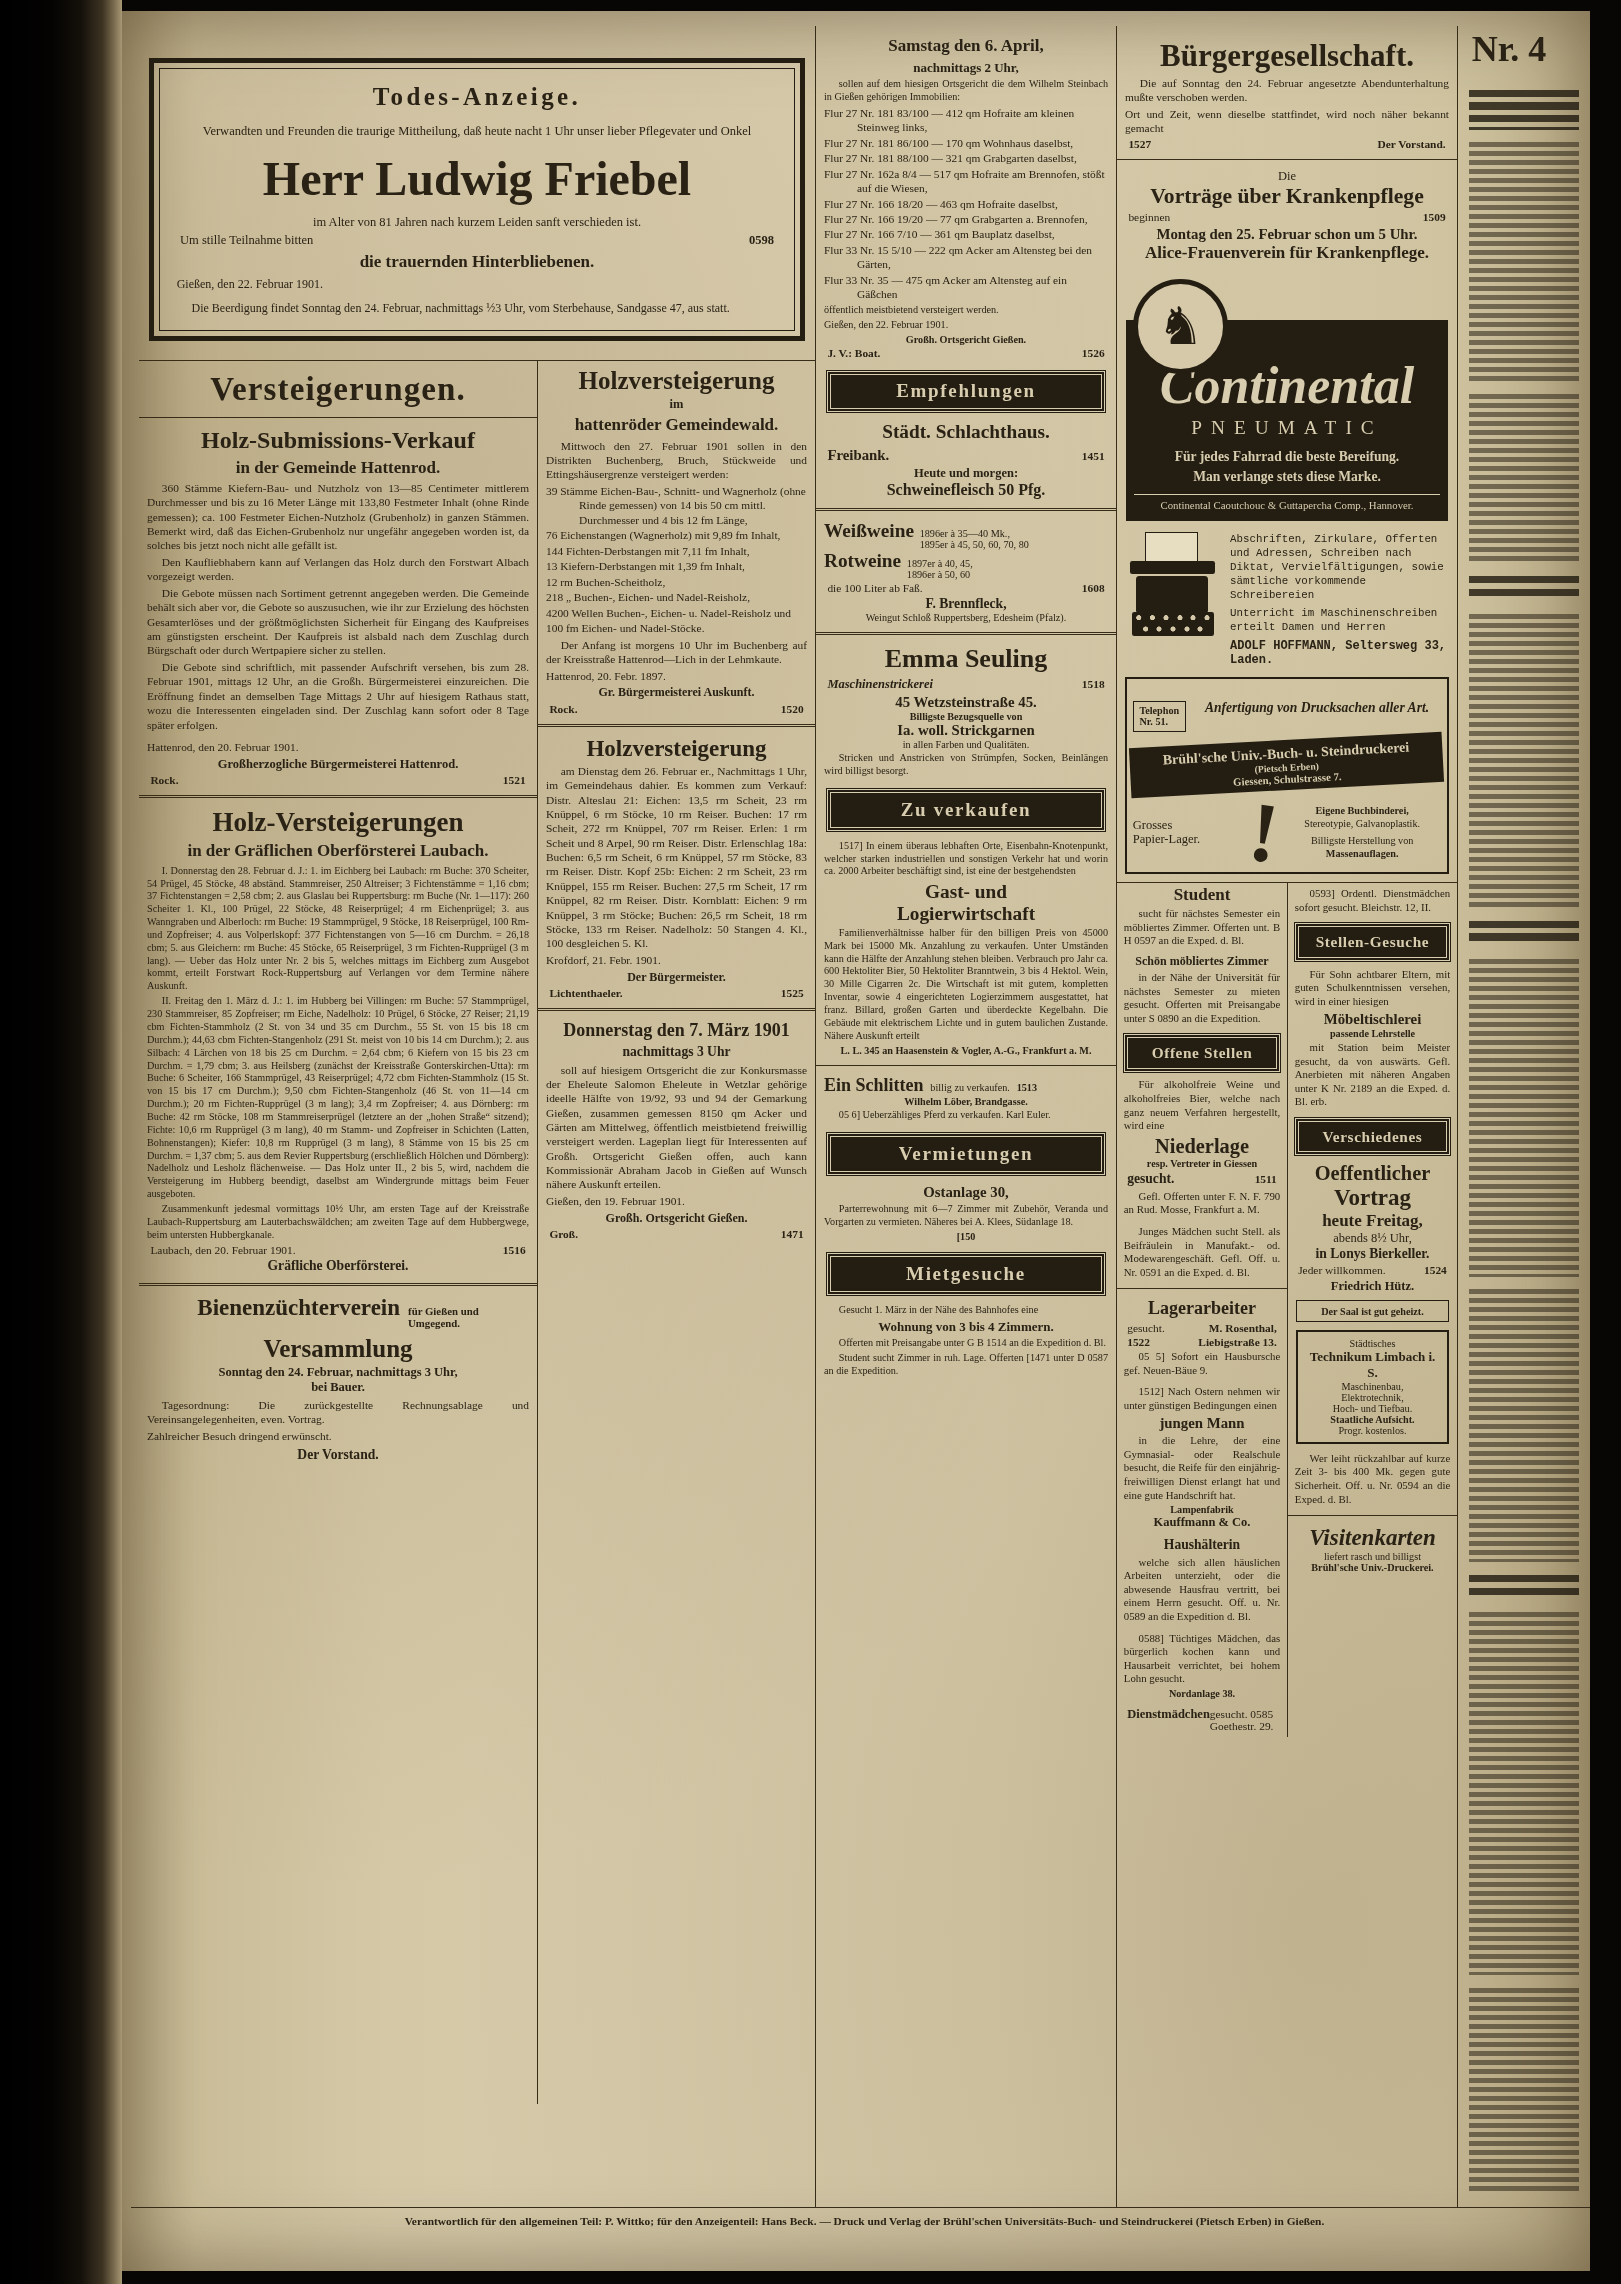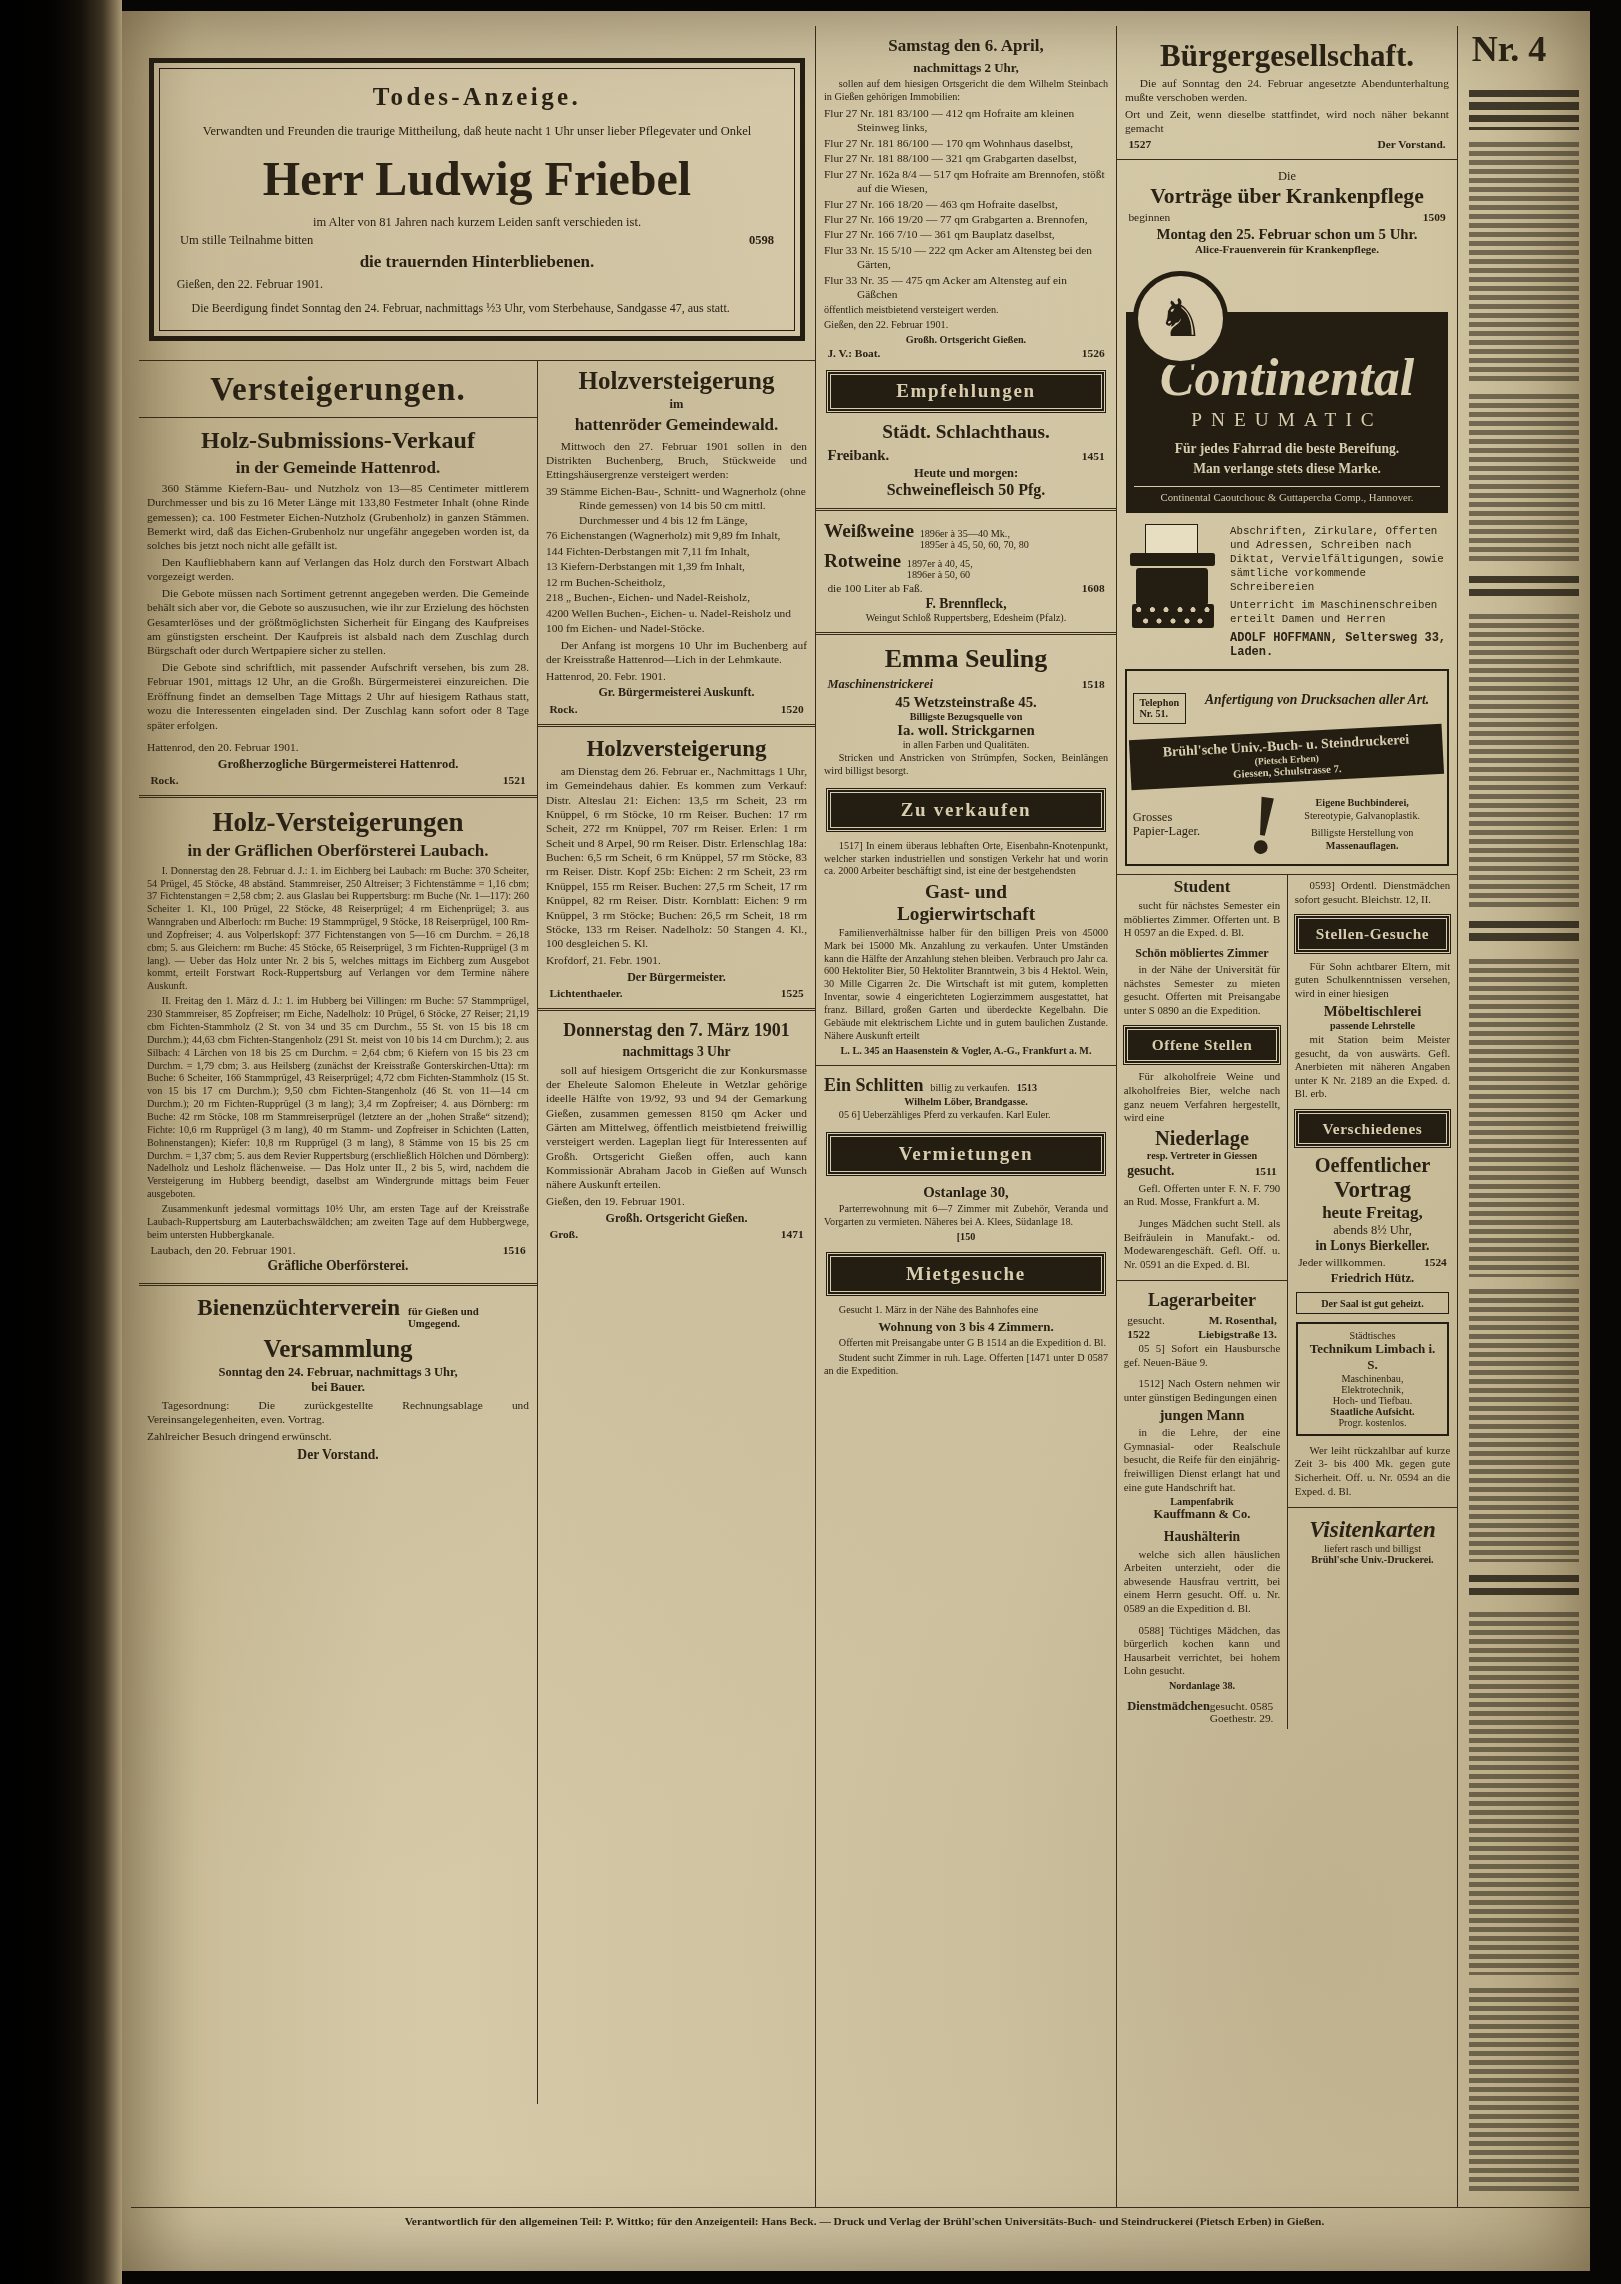"Alice-Frauenverein für Krankenpflege." div.c { font-size: 11px -> 17px }
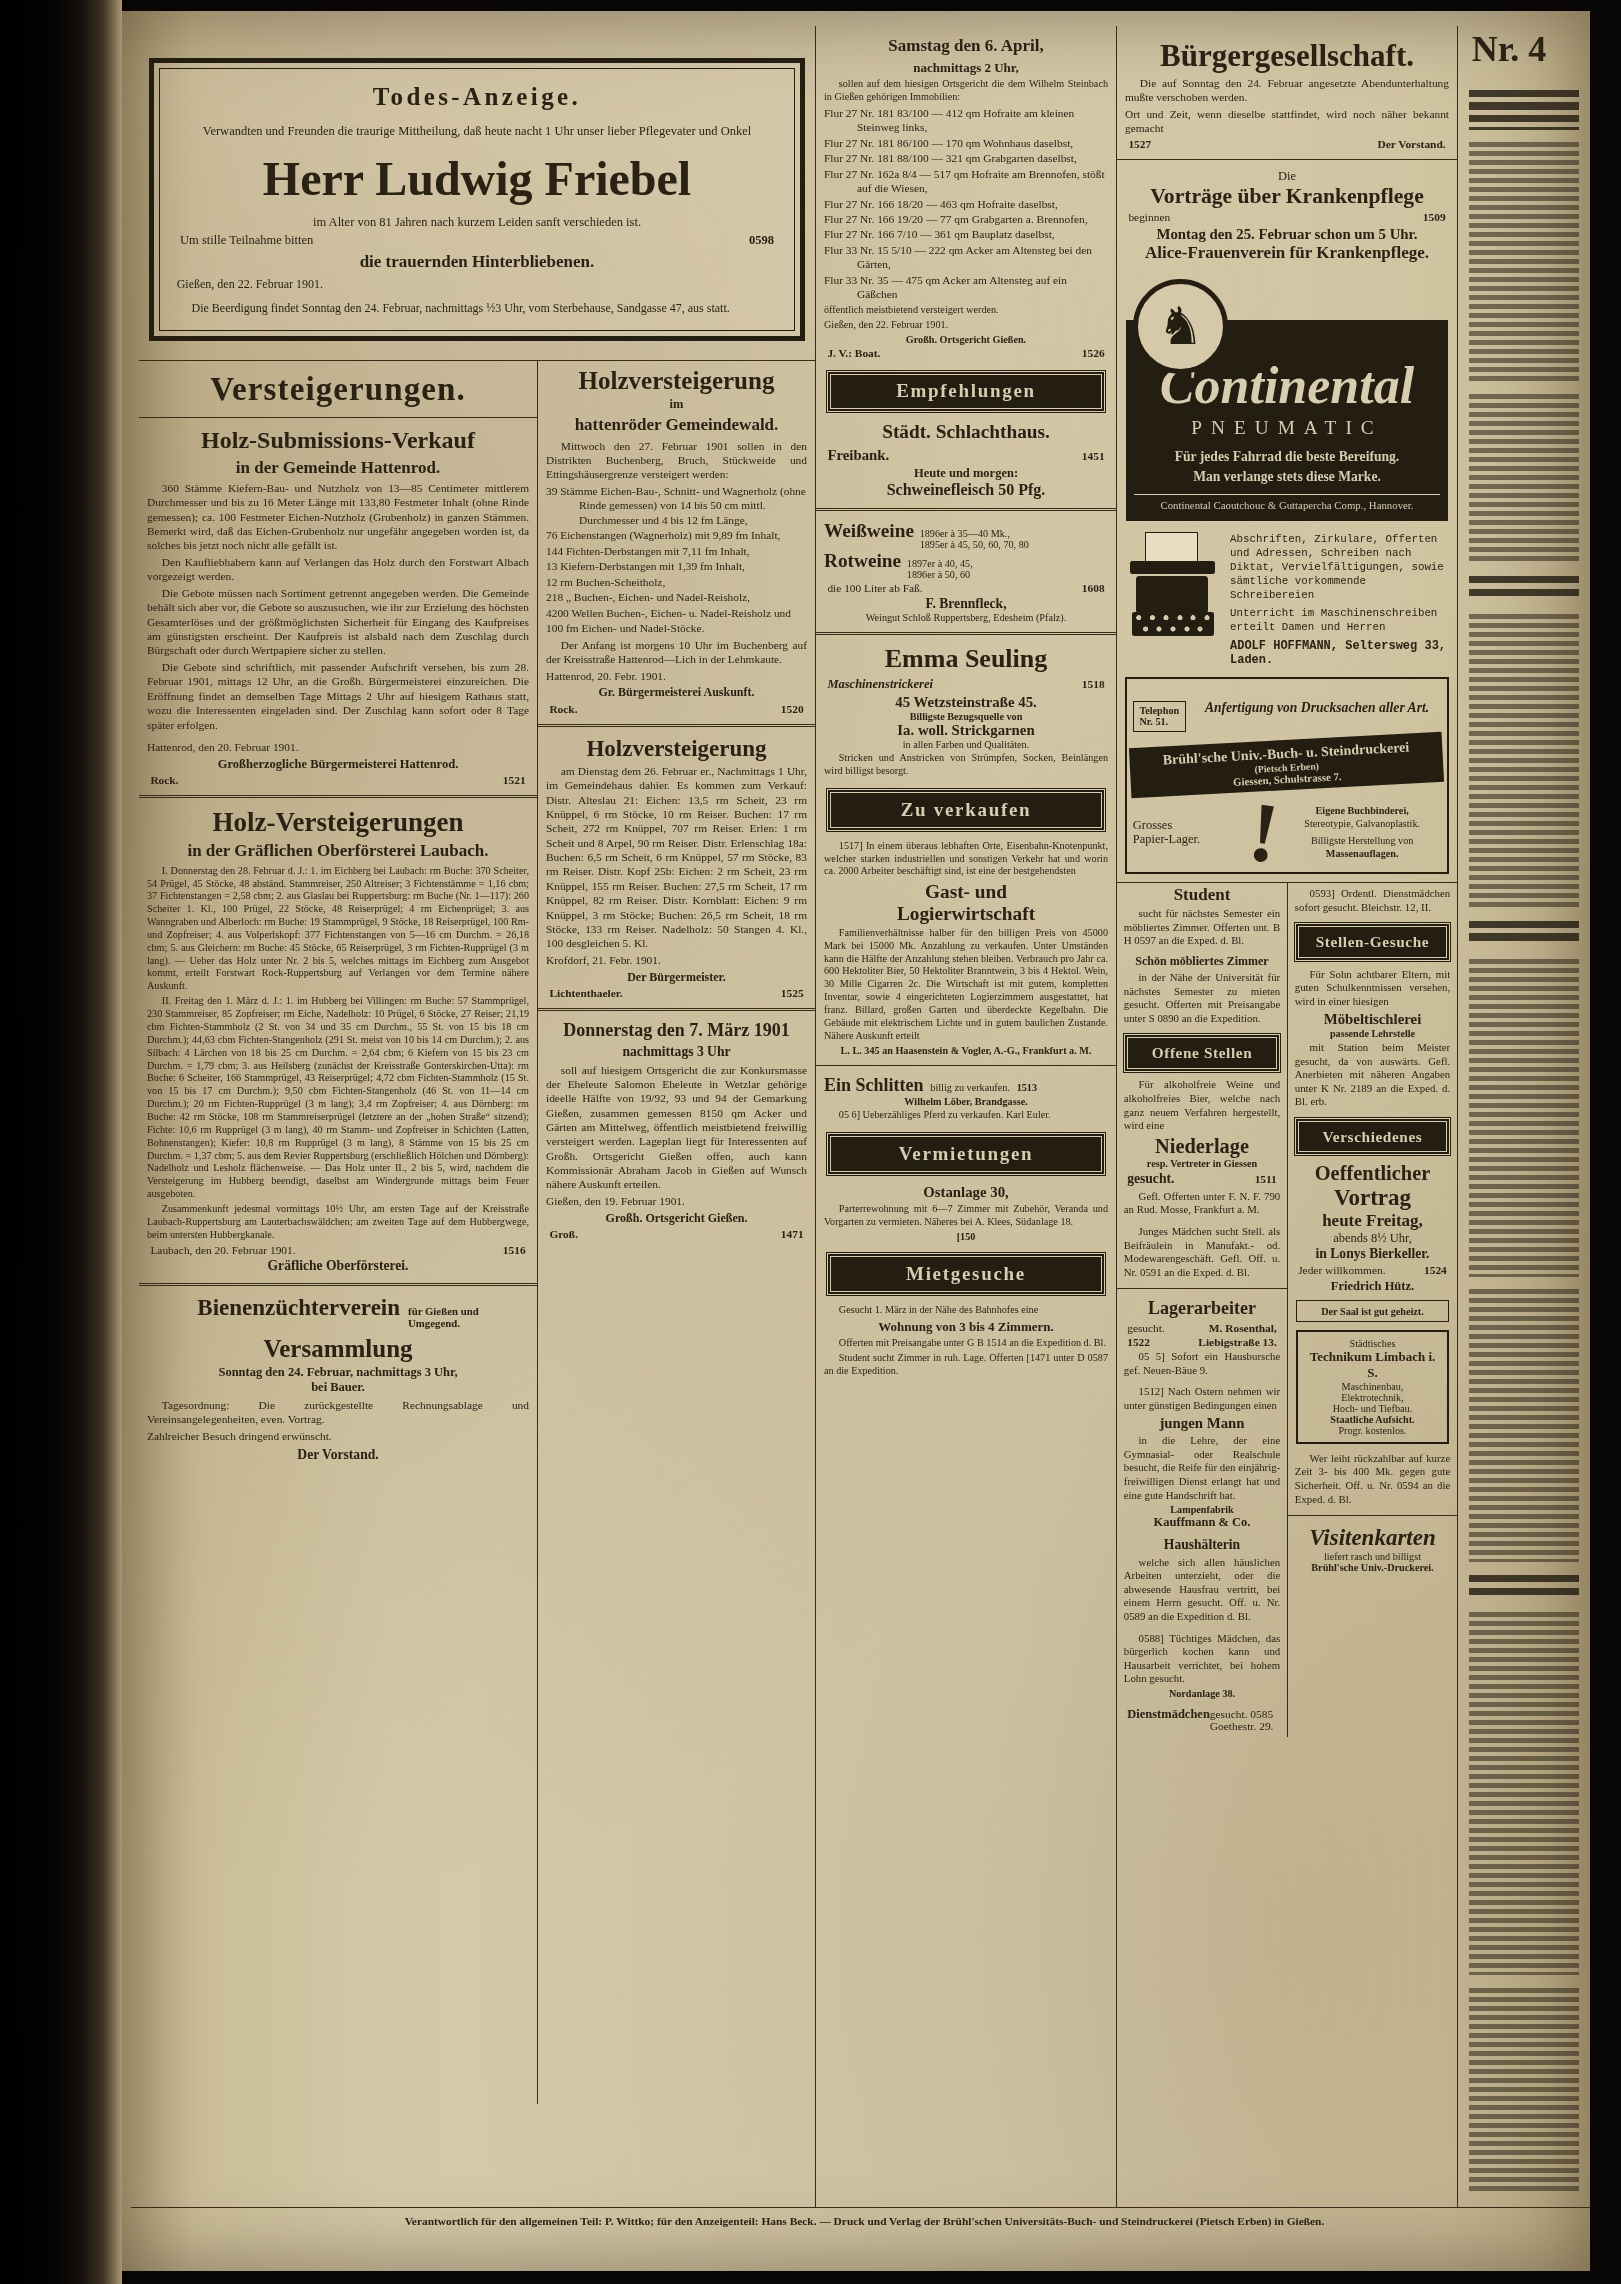"Hattenrod, 20. Febr. 1901." div.p { text: 1901 -> 1897 }
